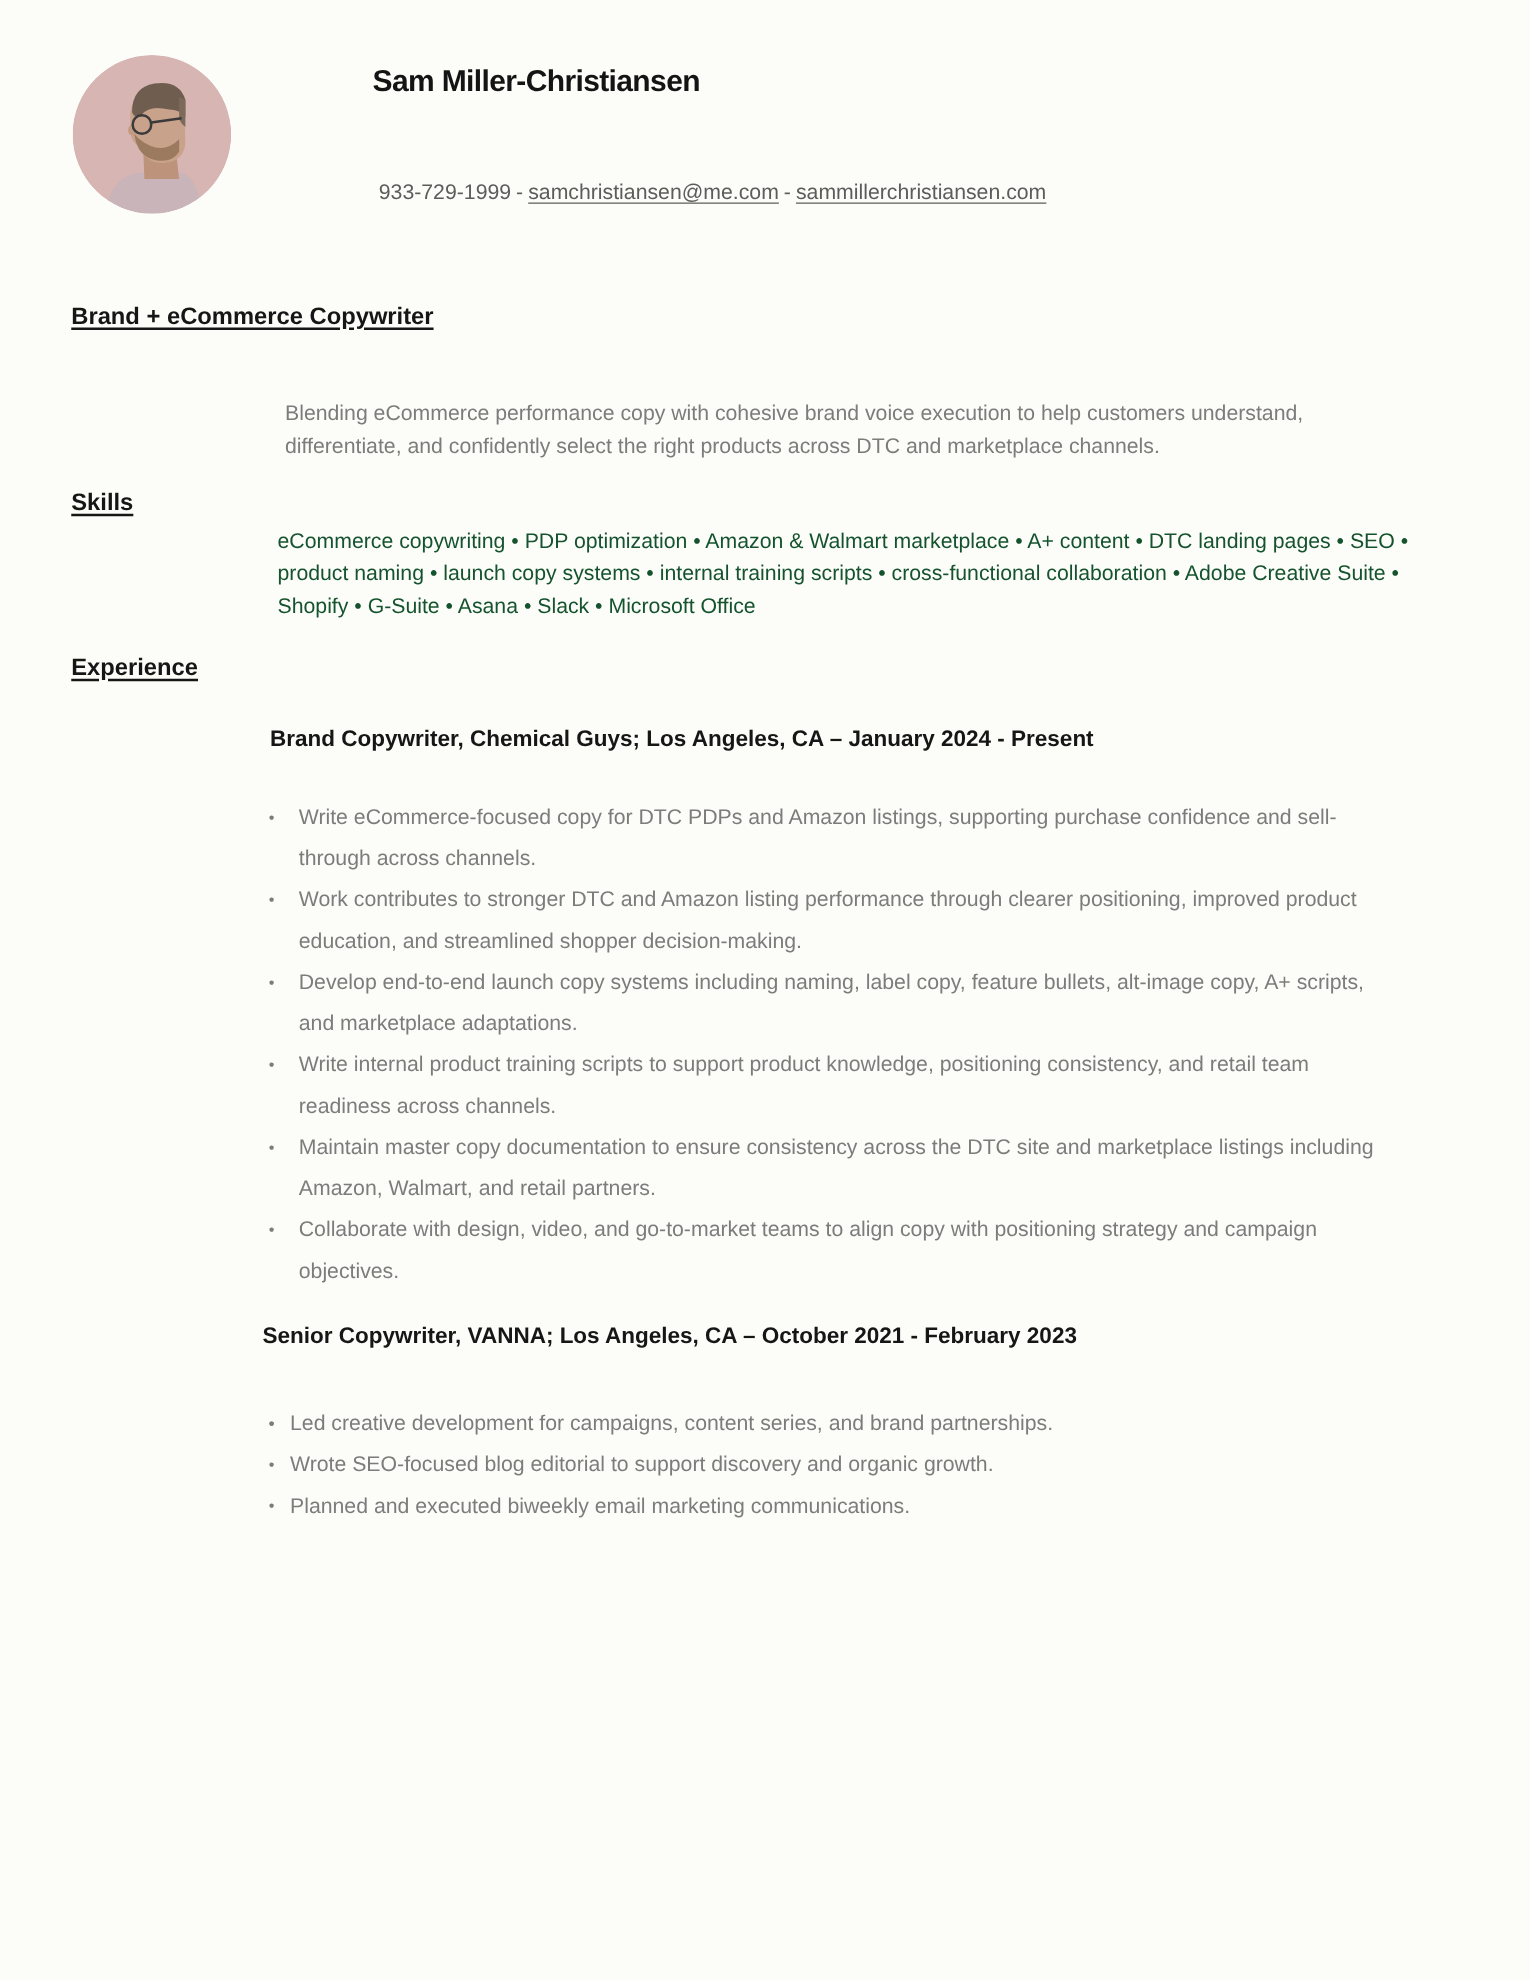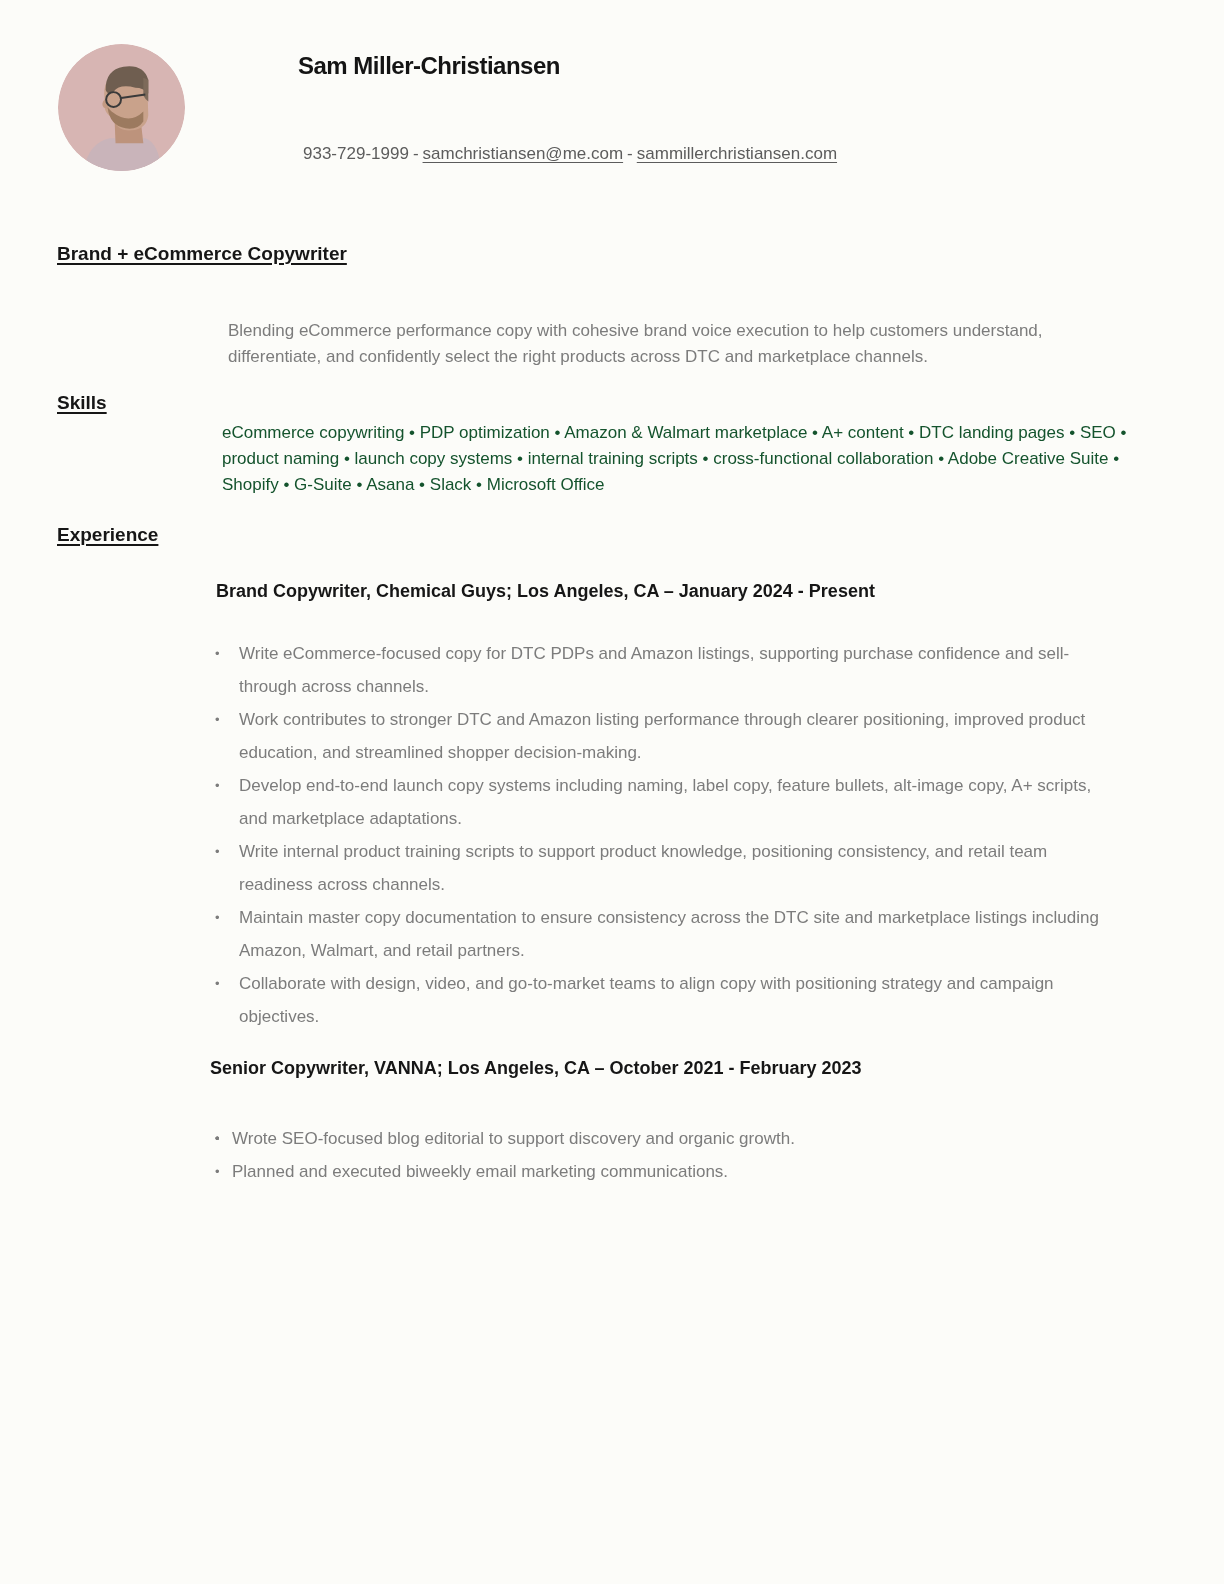"Led creative development for campaigns," span { html: none -> <span>Led creative development for campaigns, content series, and brand partnerships.</span> }
